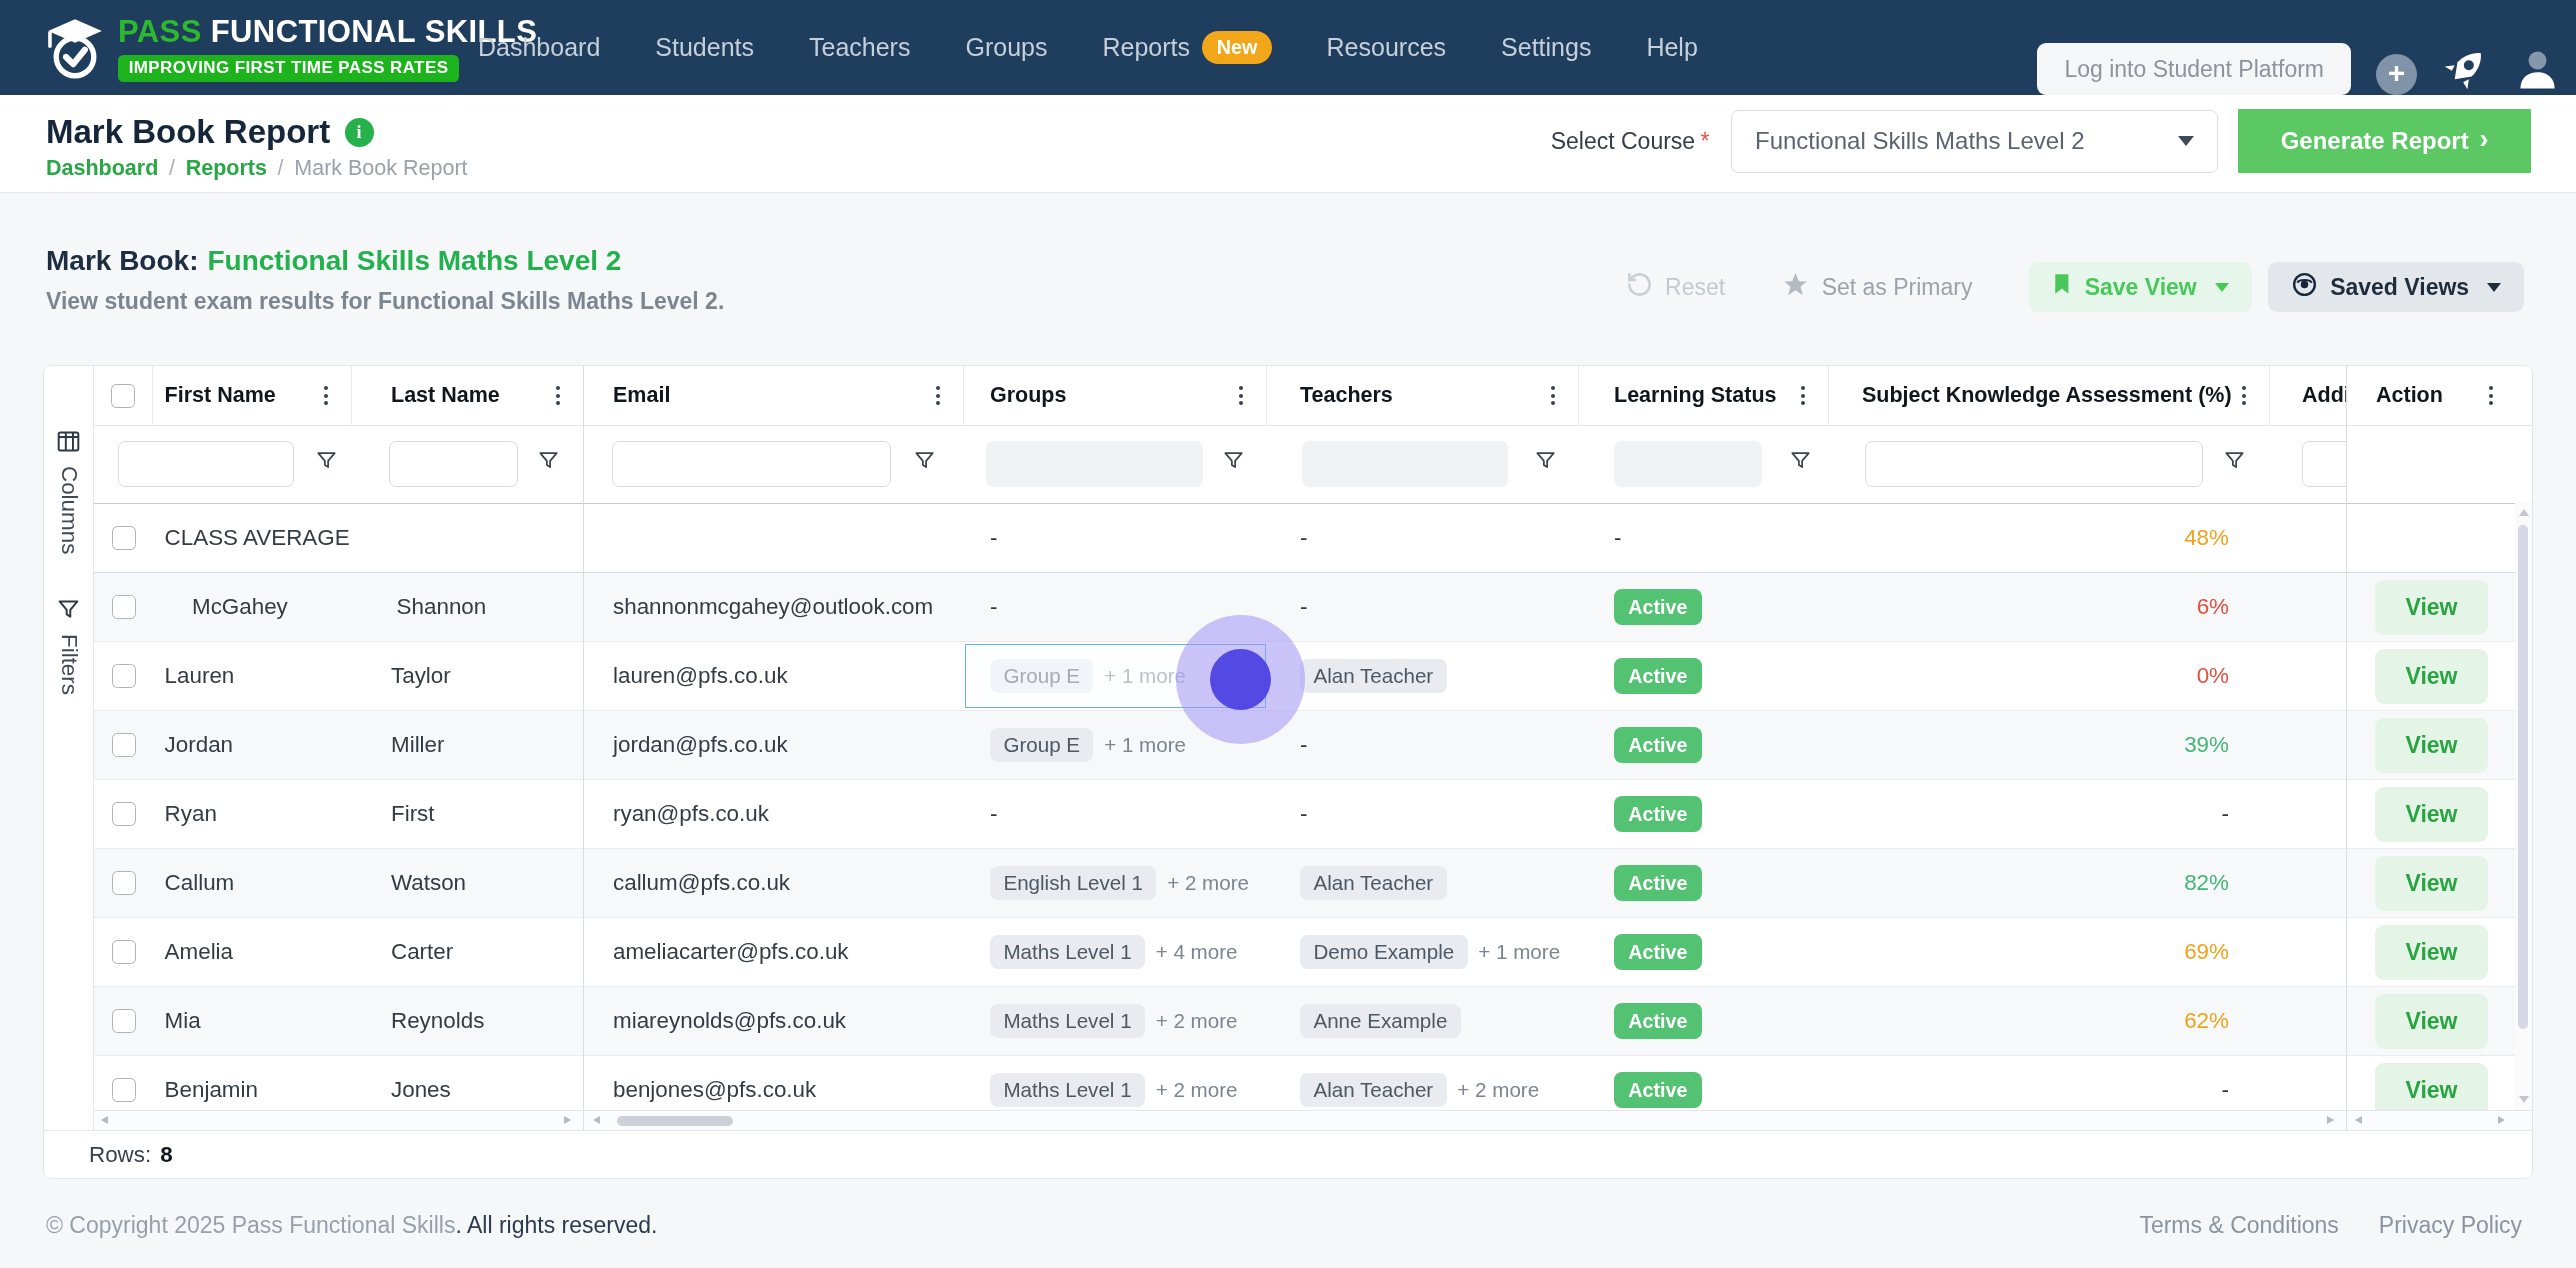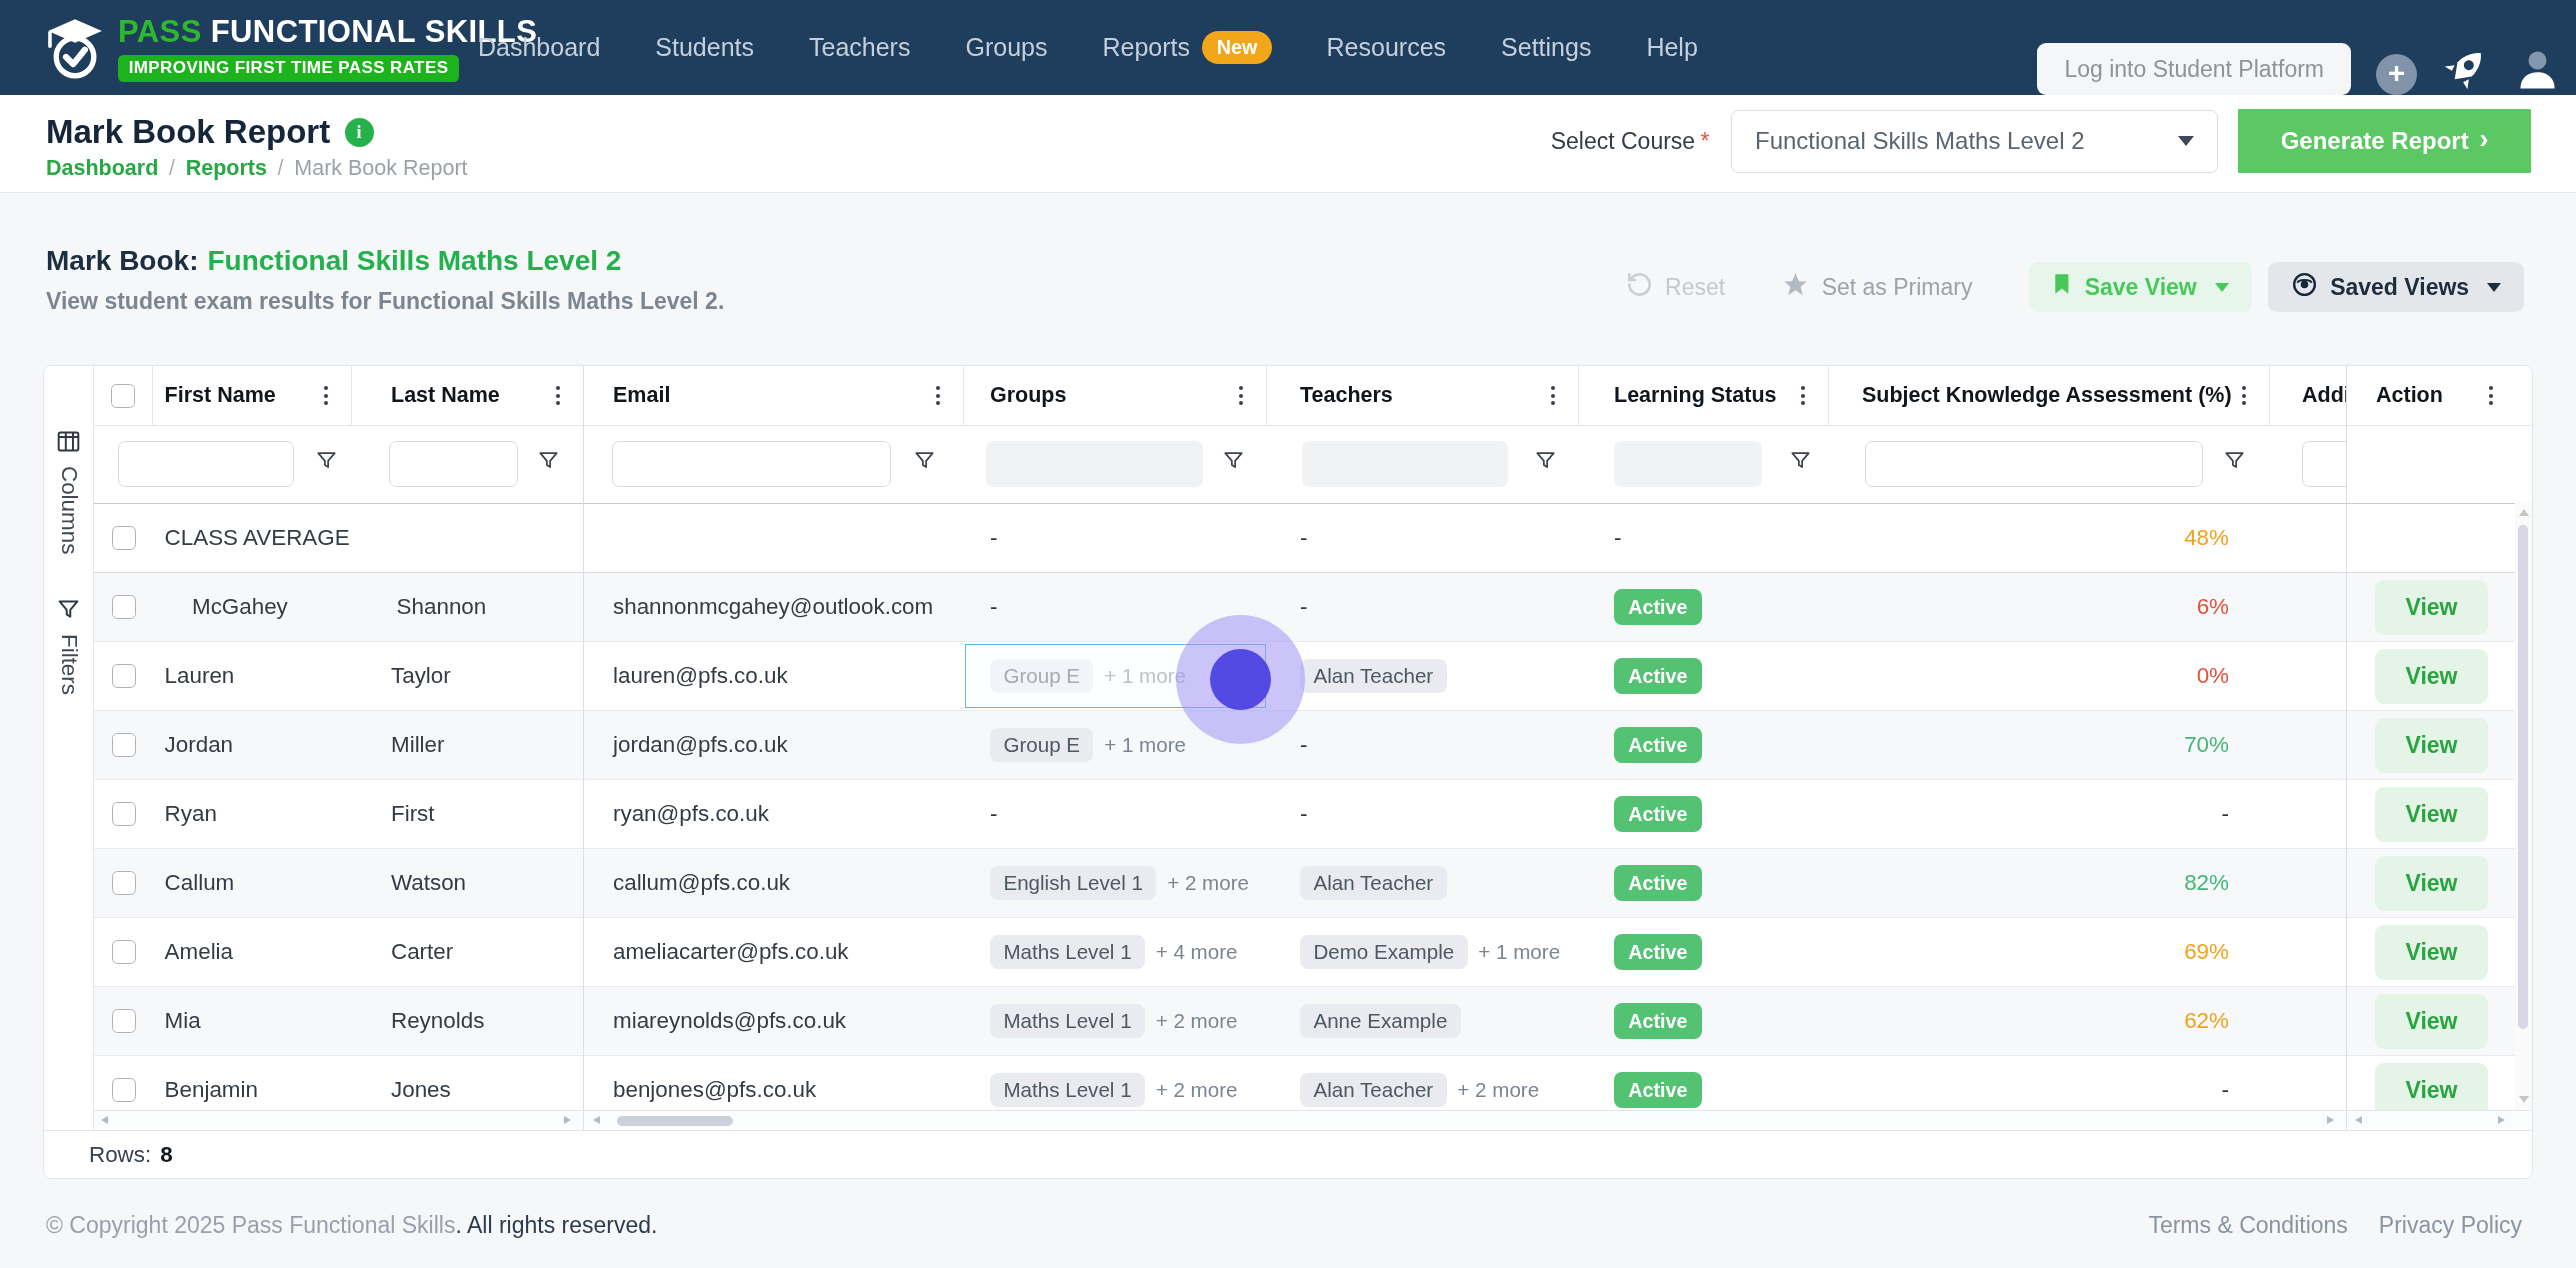"70%" span.score { text: 70% -> 39% }
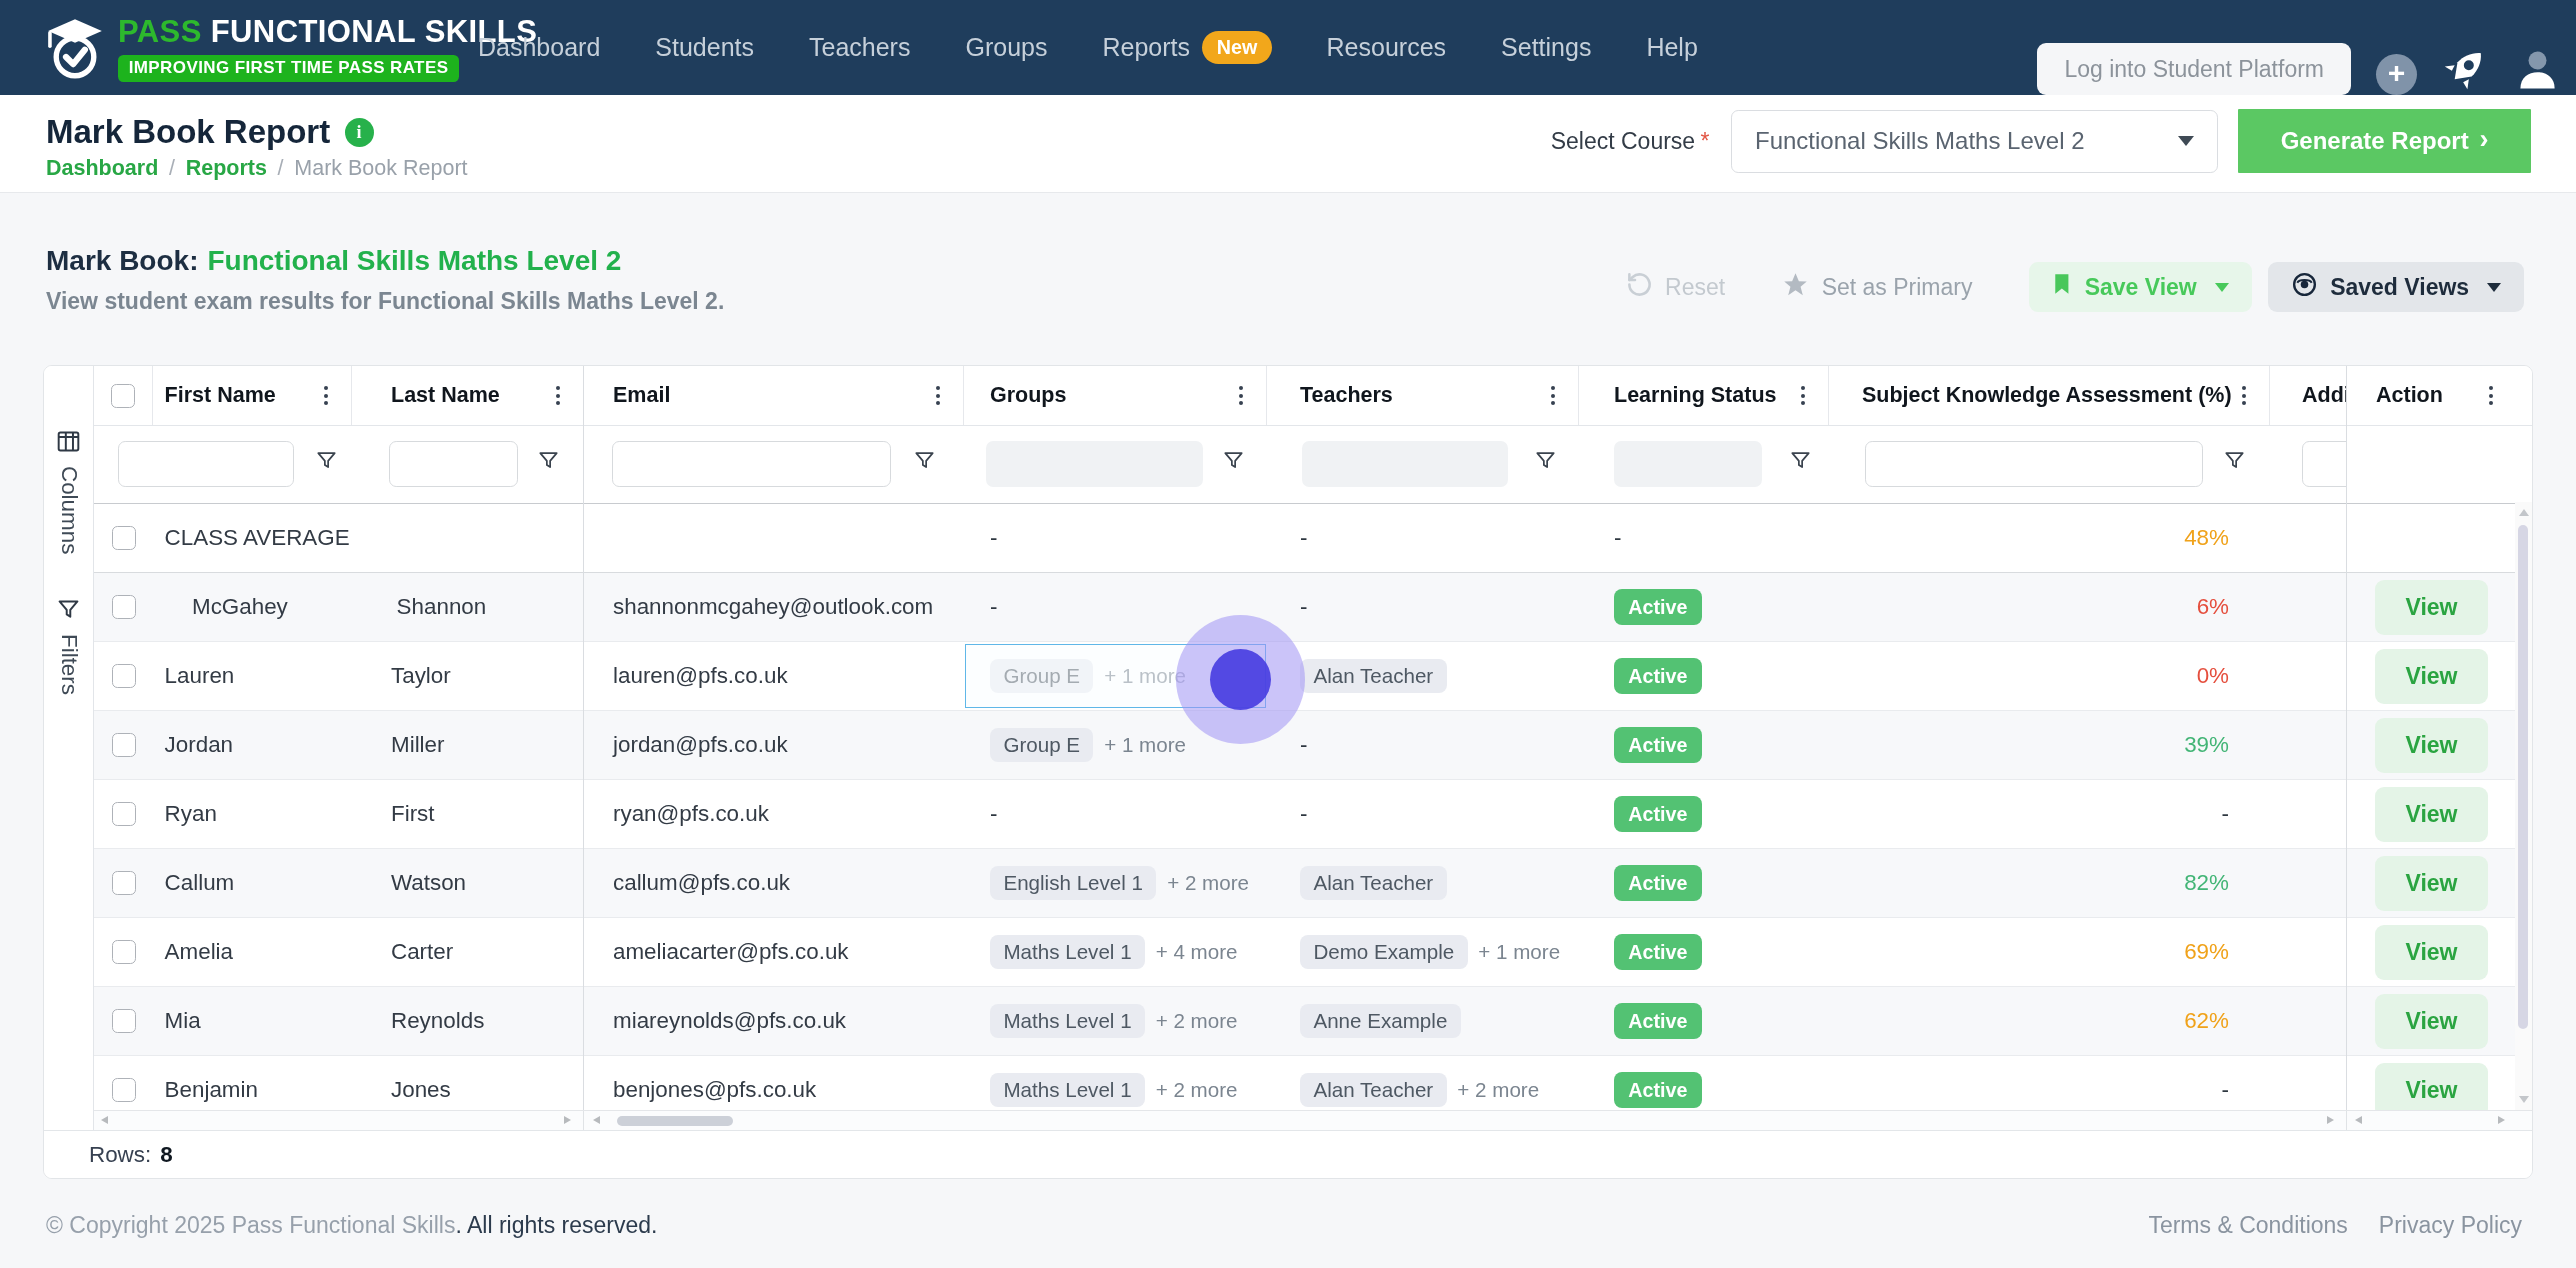"Terms & Conditions" .foot-links { gap: 31px -> 40px }
